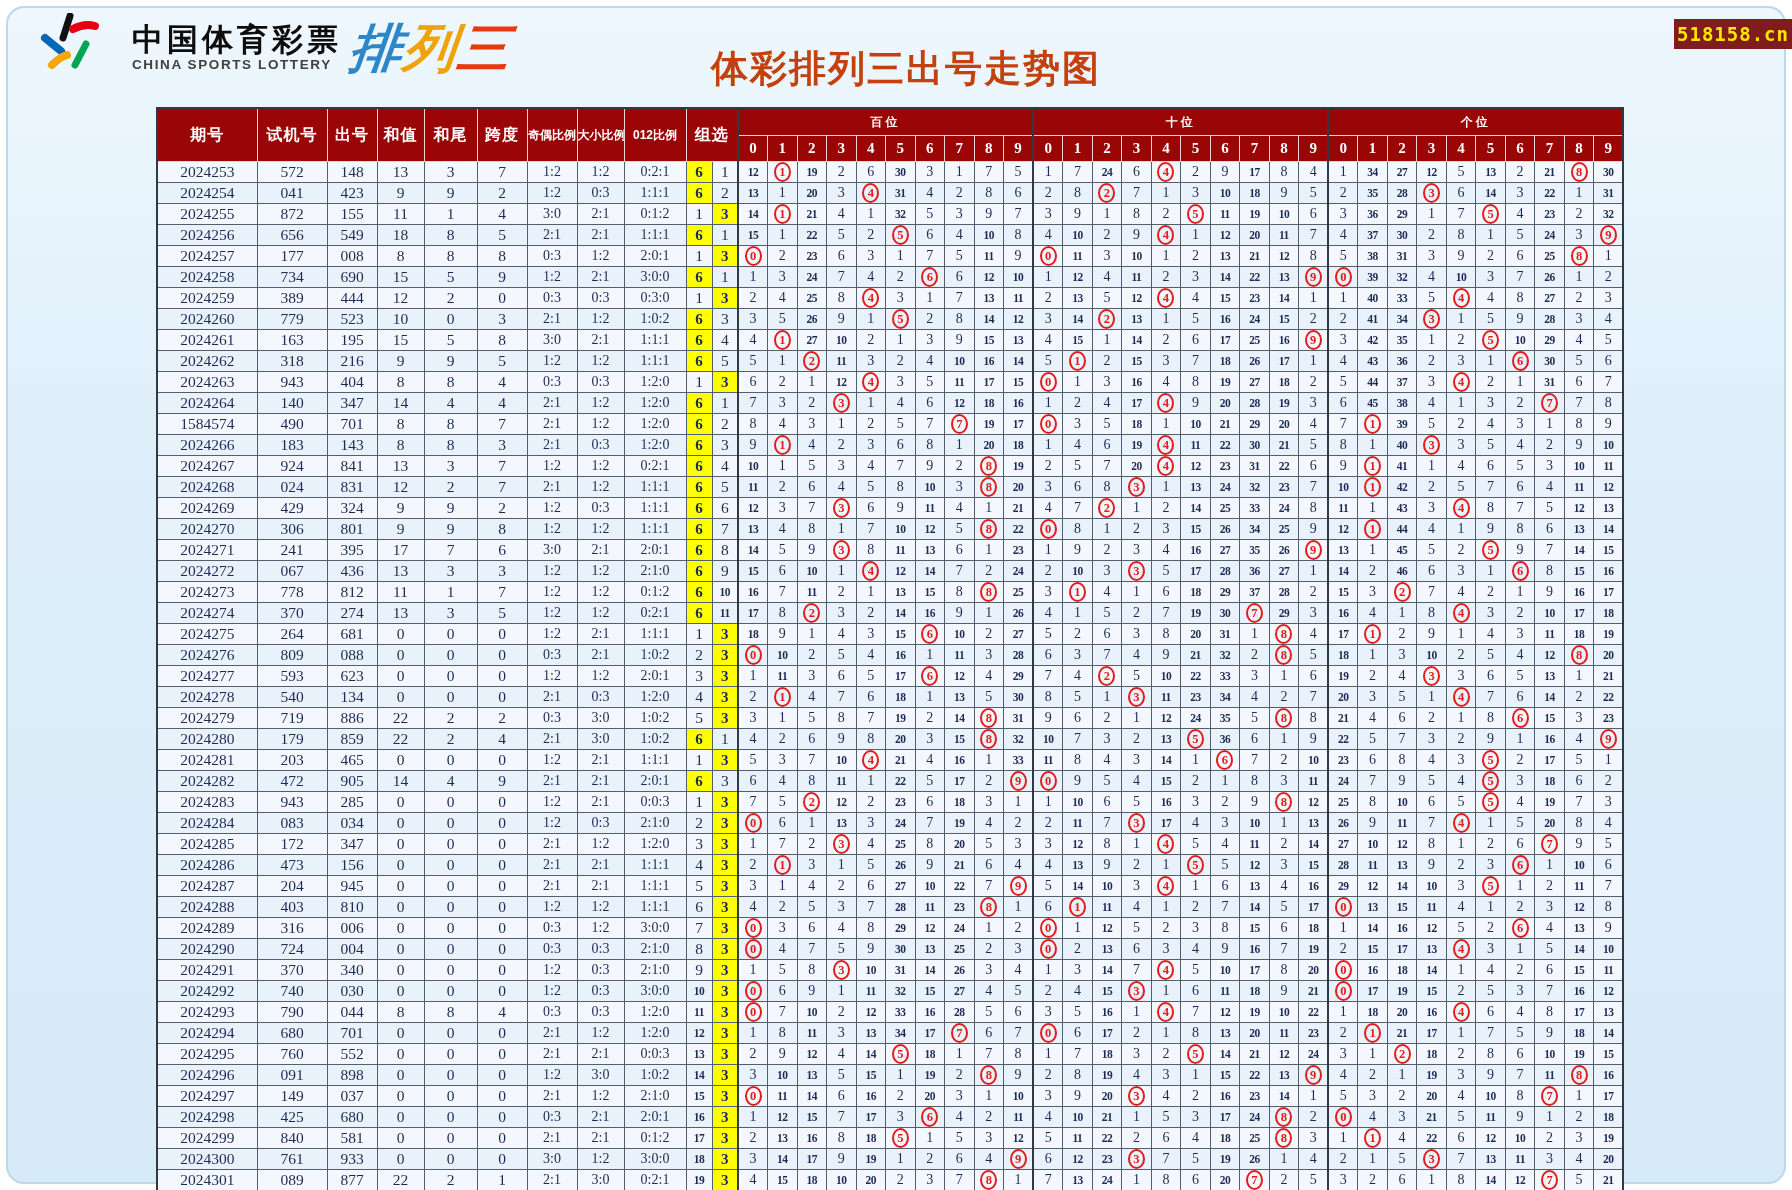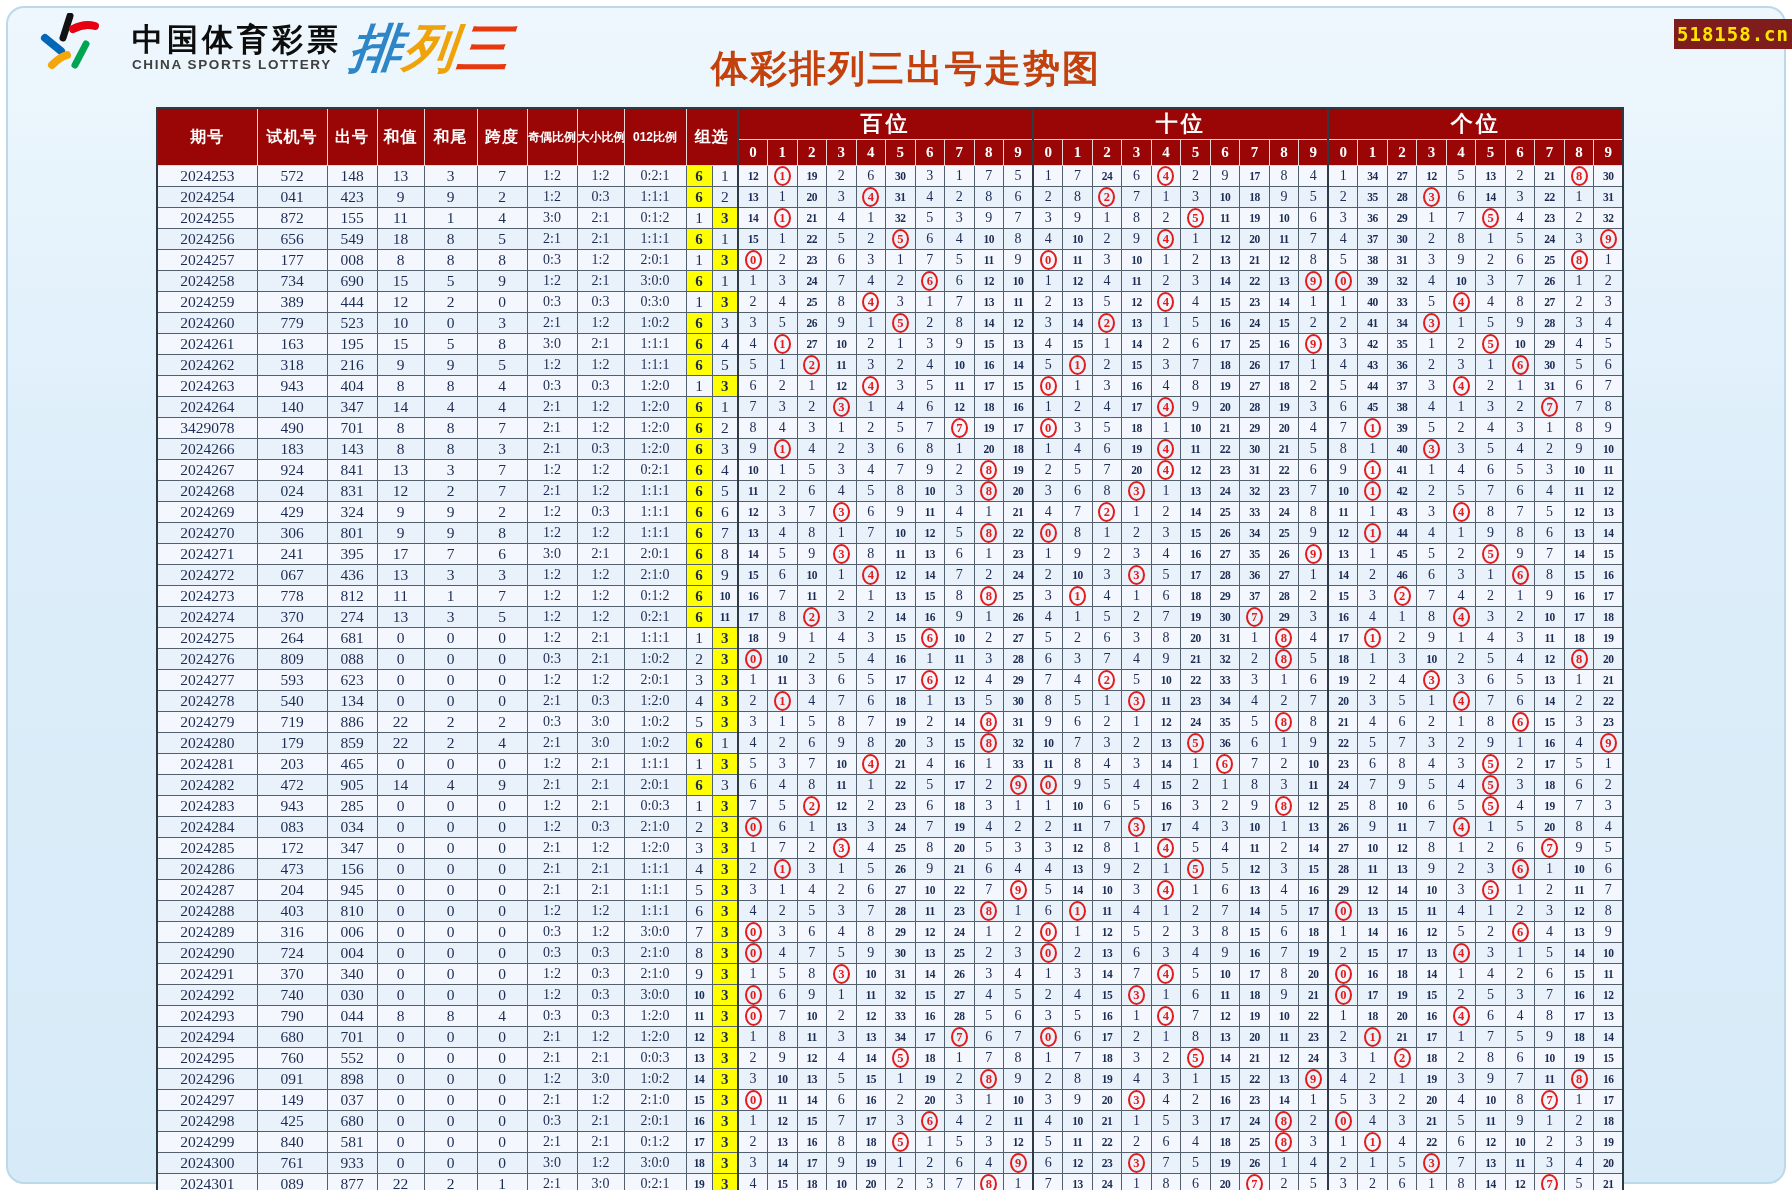"百位" .hsec { font-size: 22px -> 12px }
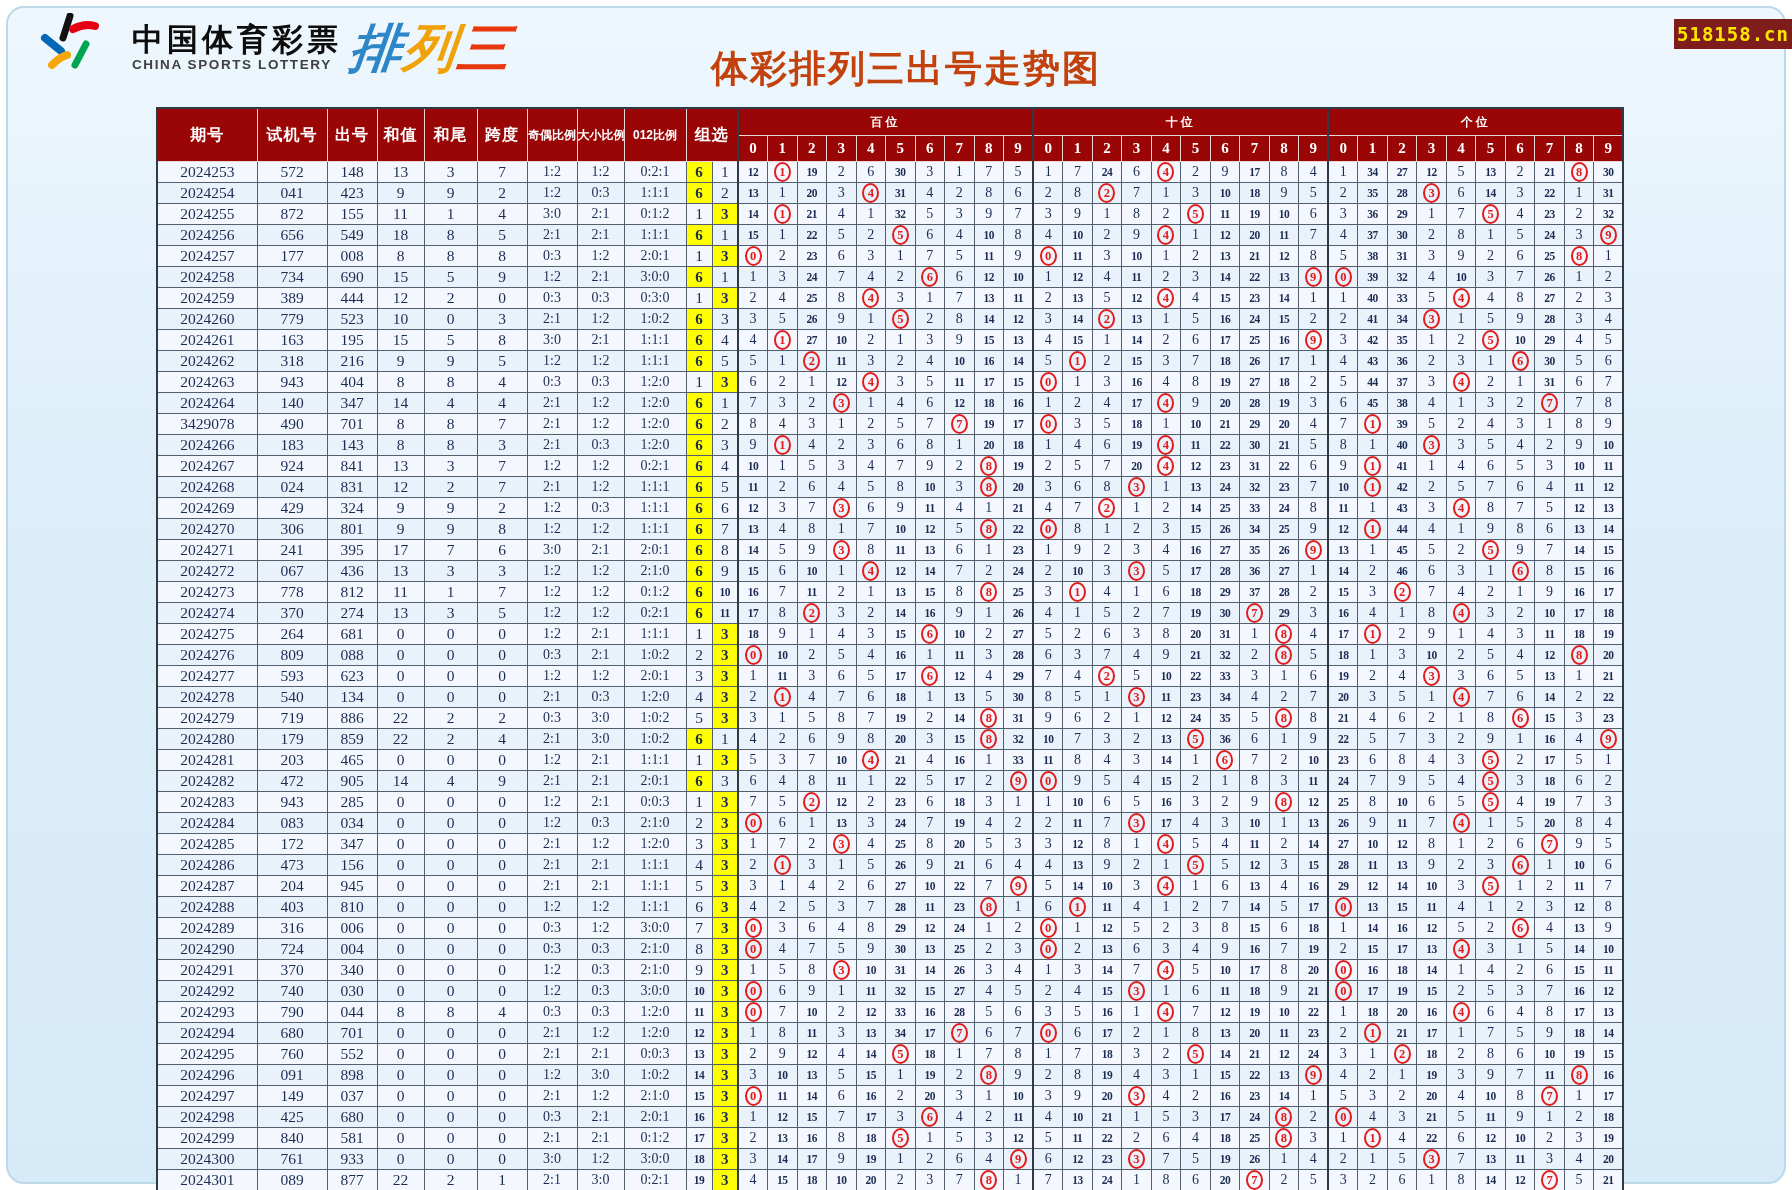"3429078" td { text: 3429078 -> 1584574 }
